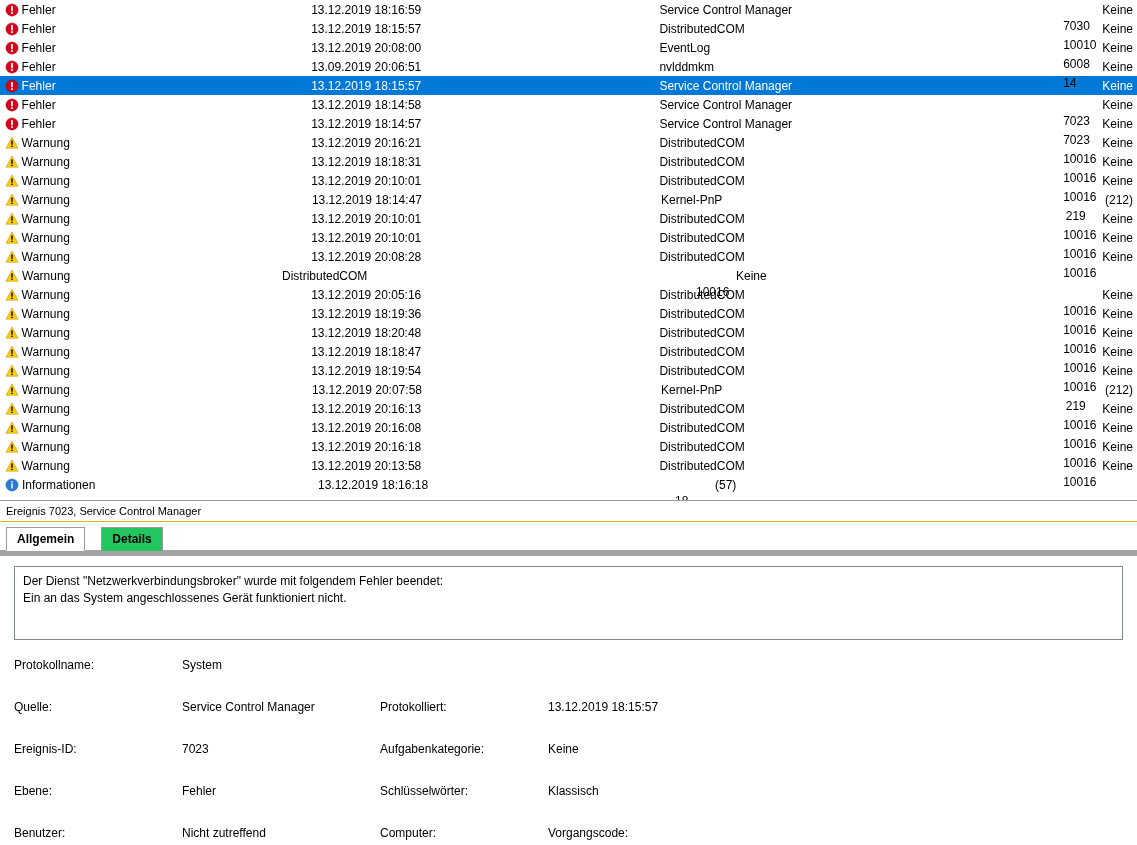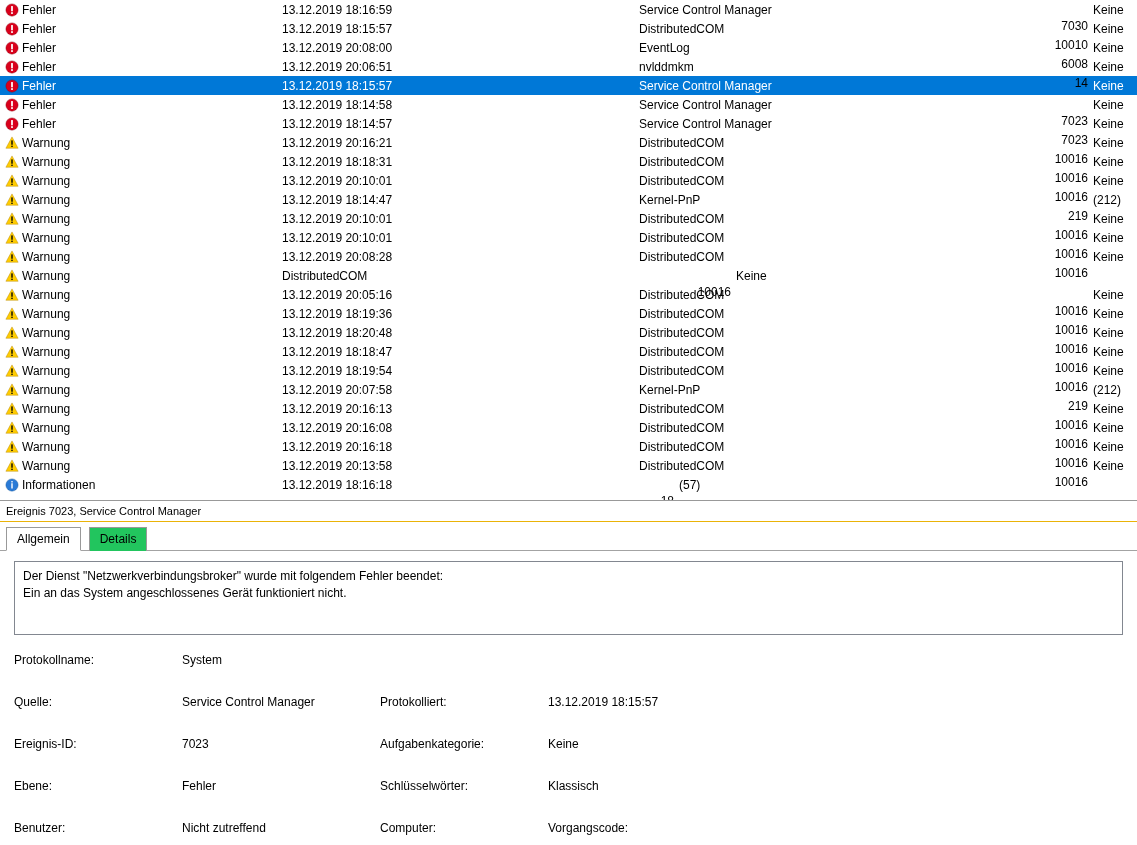"13.12.2019 18:16:59" .cell-date { margin-left: none -> 36px }
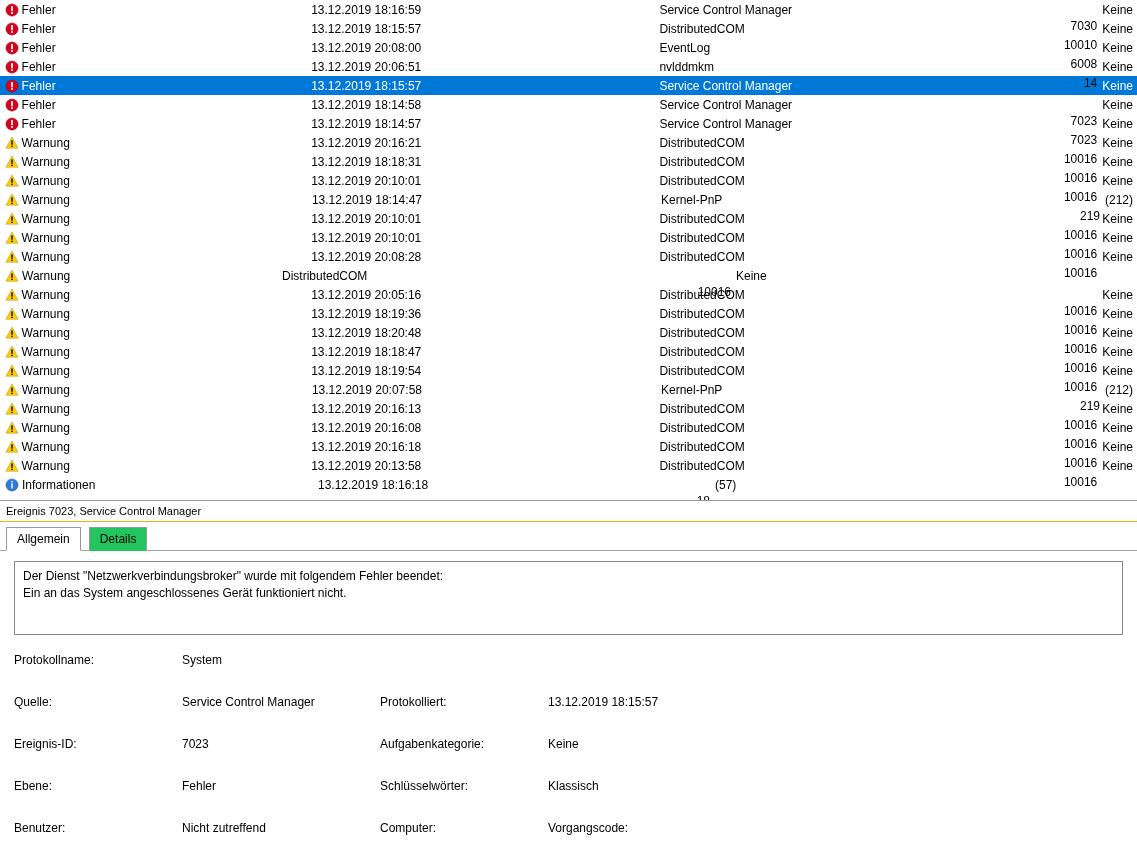"7030" .cell-id { text-align: right -> none }
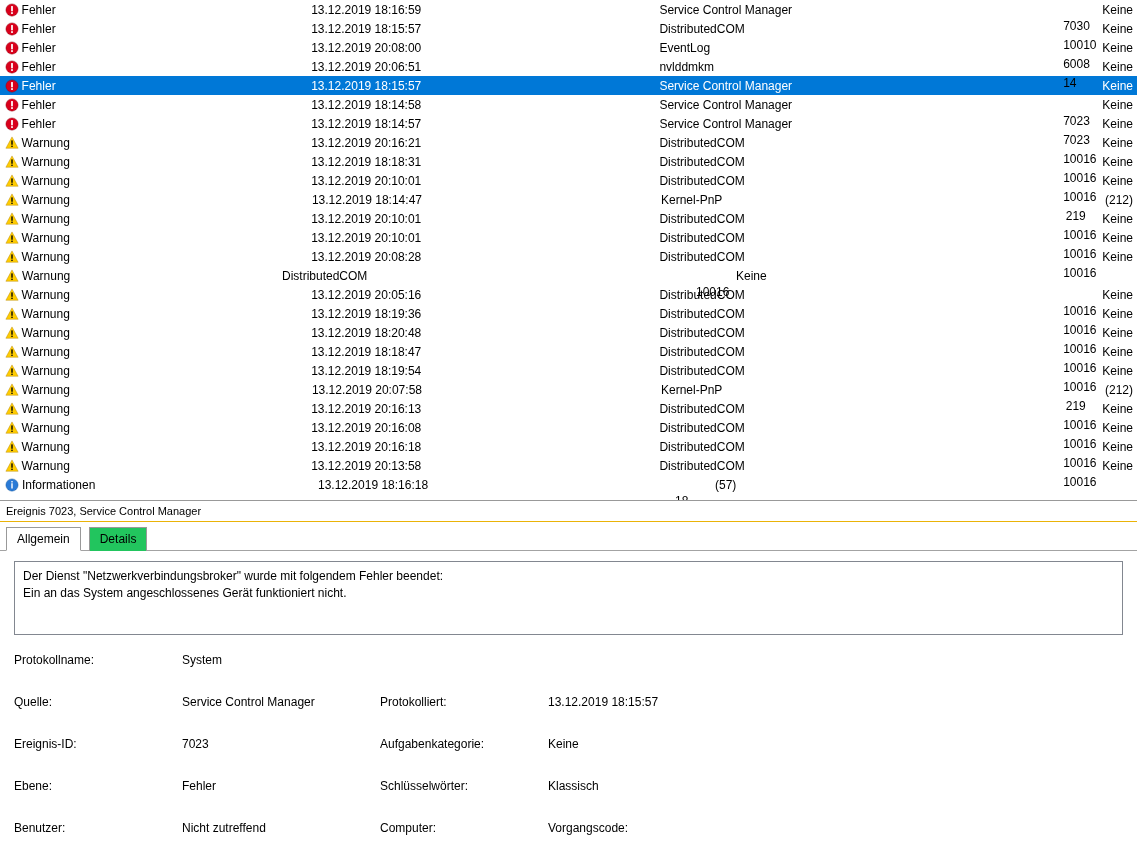"13.12.2019 20:06:51" span.cell-date { text: 13.12.2019 -> 13.09.2019 }
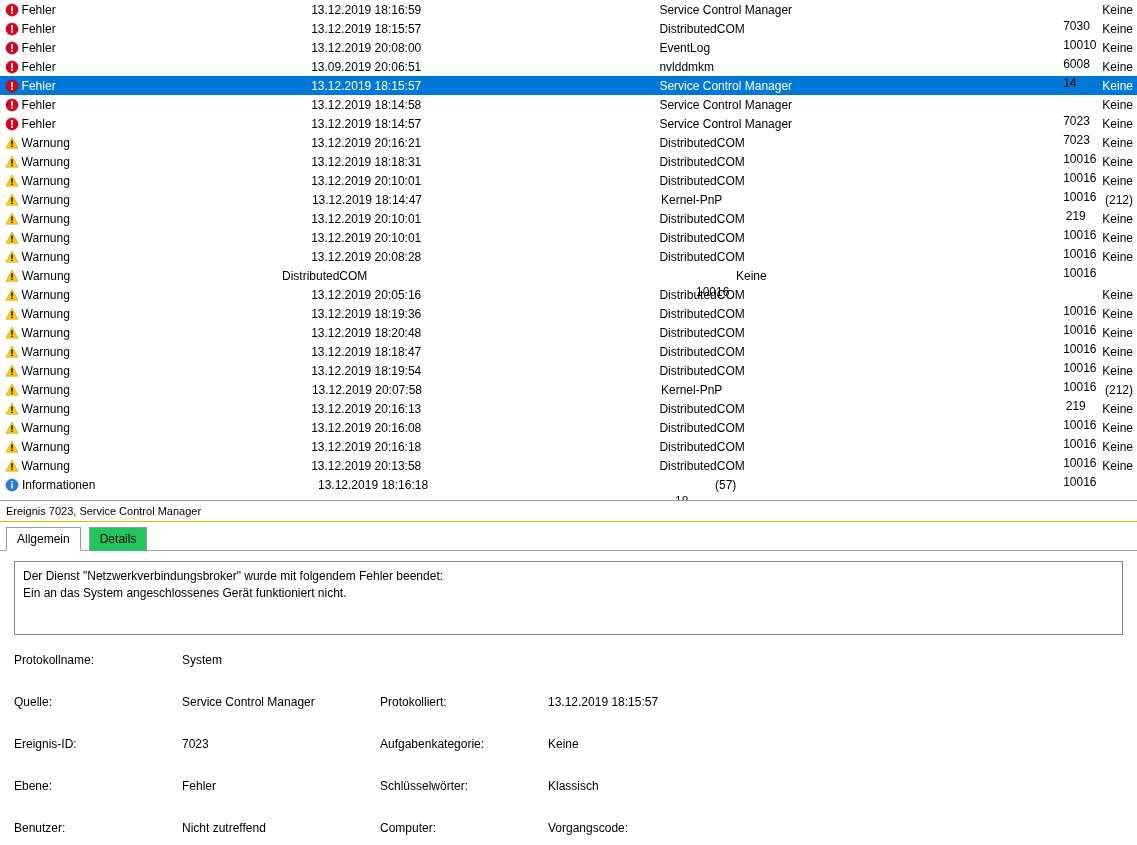"Allgemein" .tabs { border-bottom: 1px solid #a3a3a3 -> 6px solid #a3a3a3; font-weight: none -> bold; gap: 8px -> 16px }
